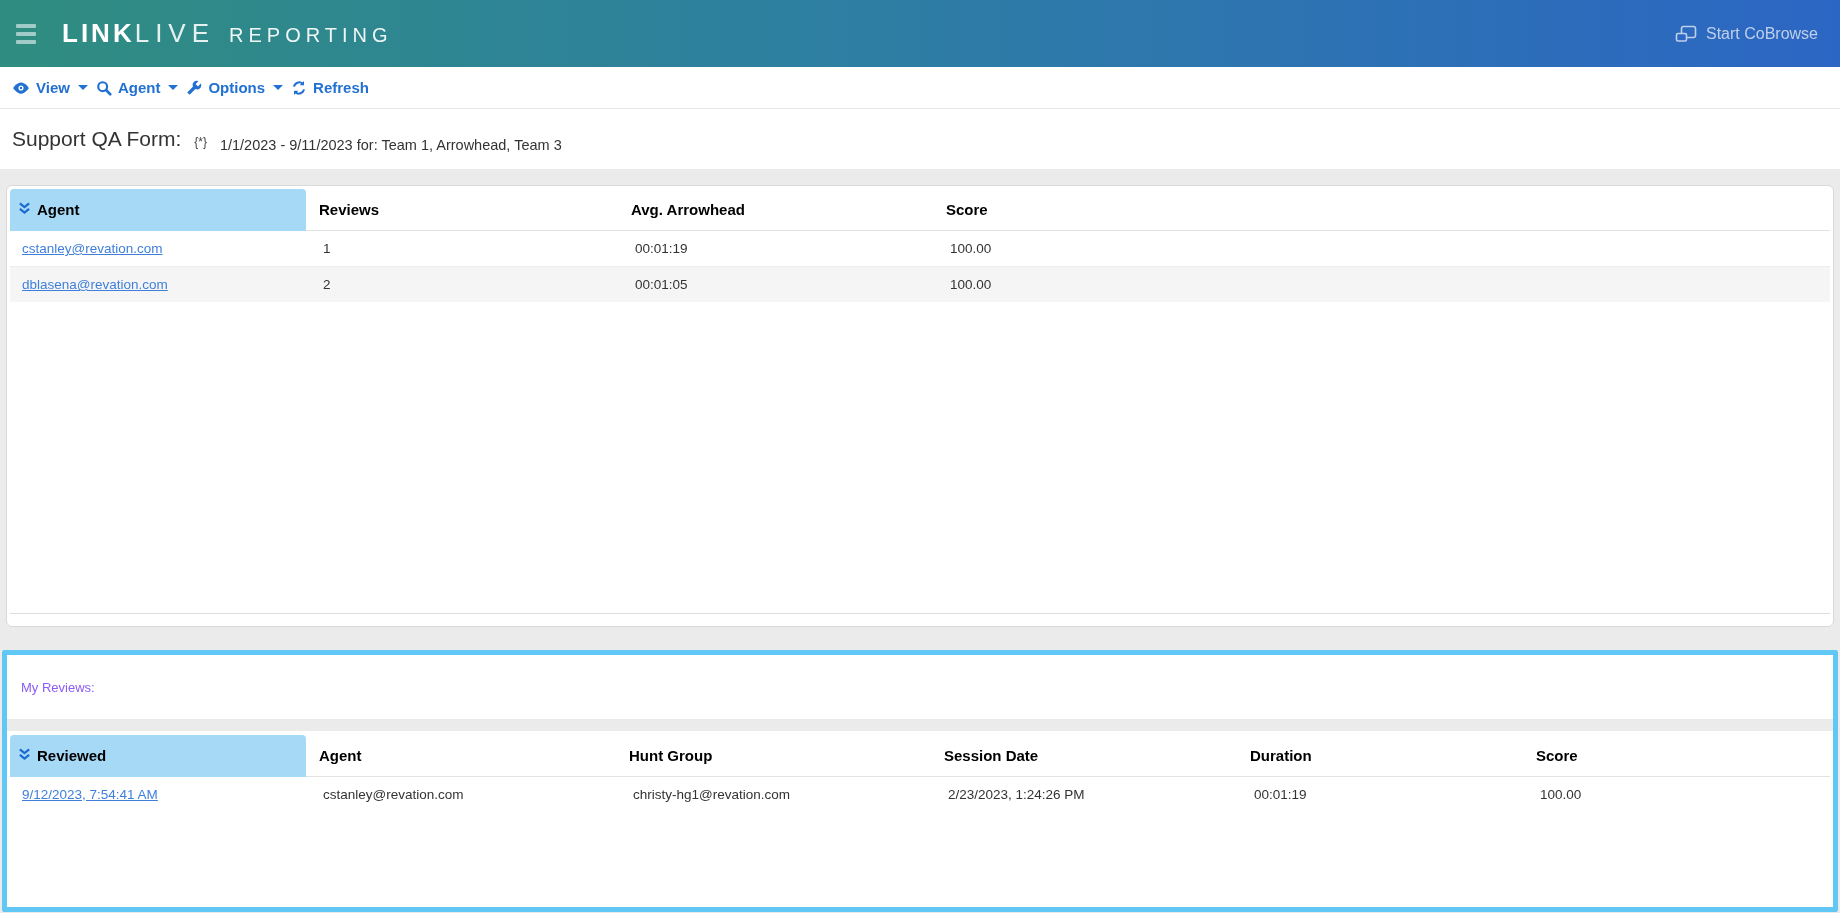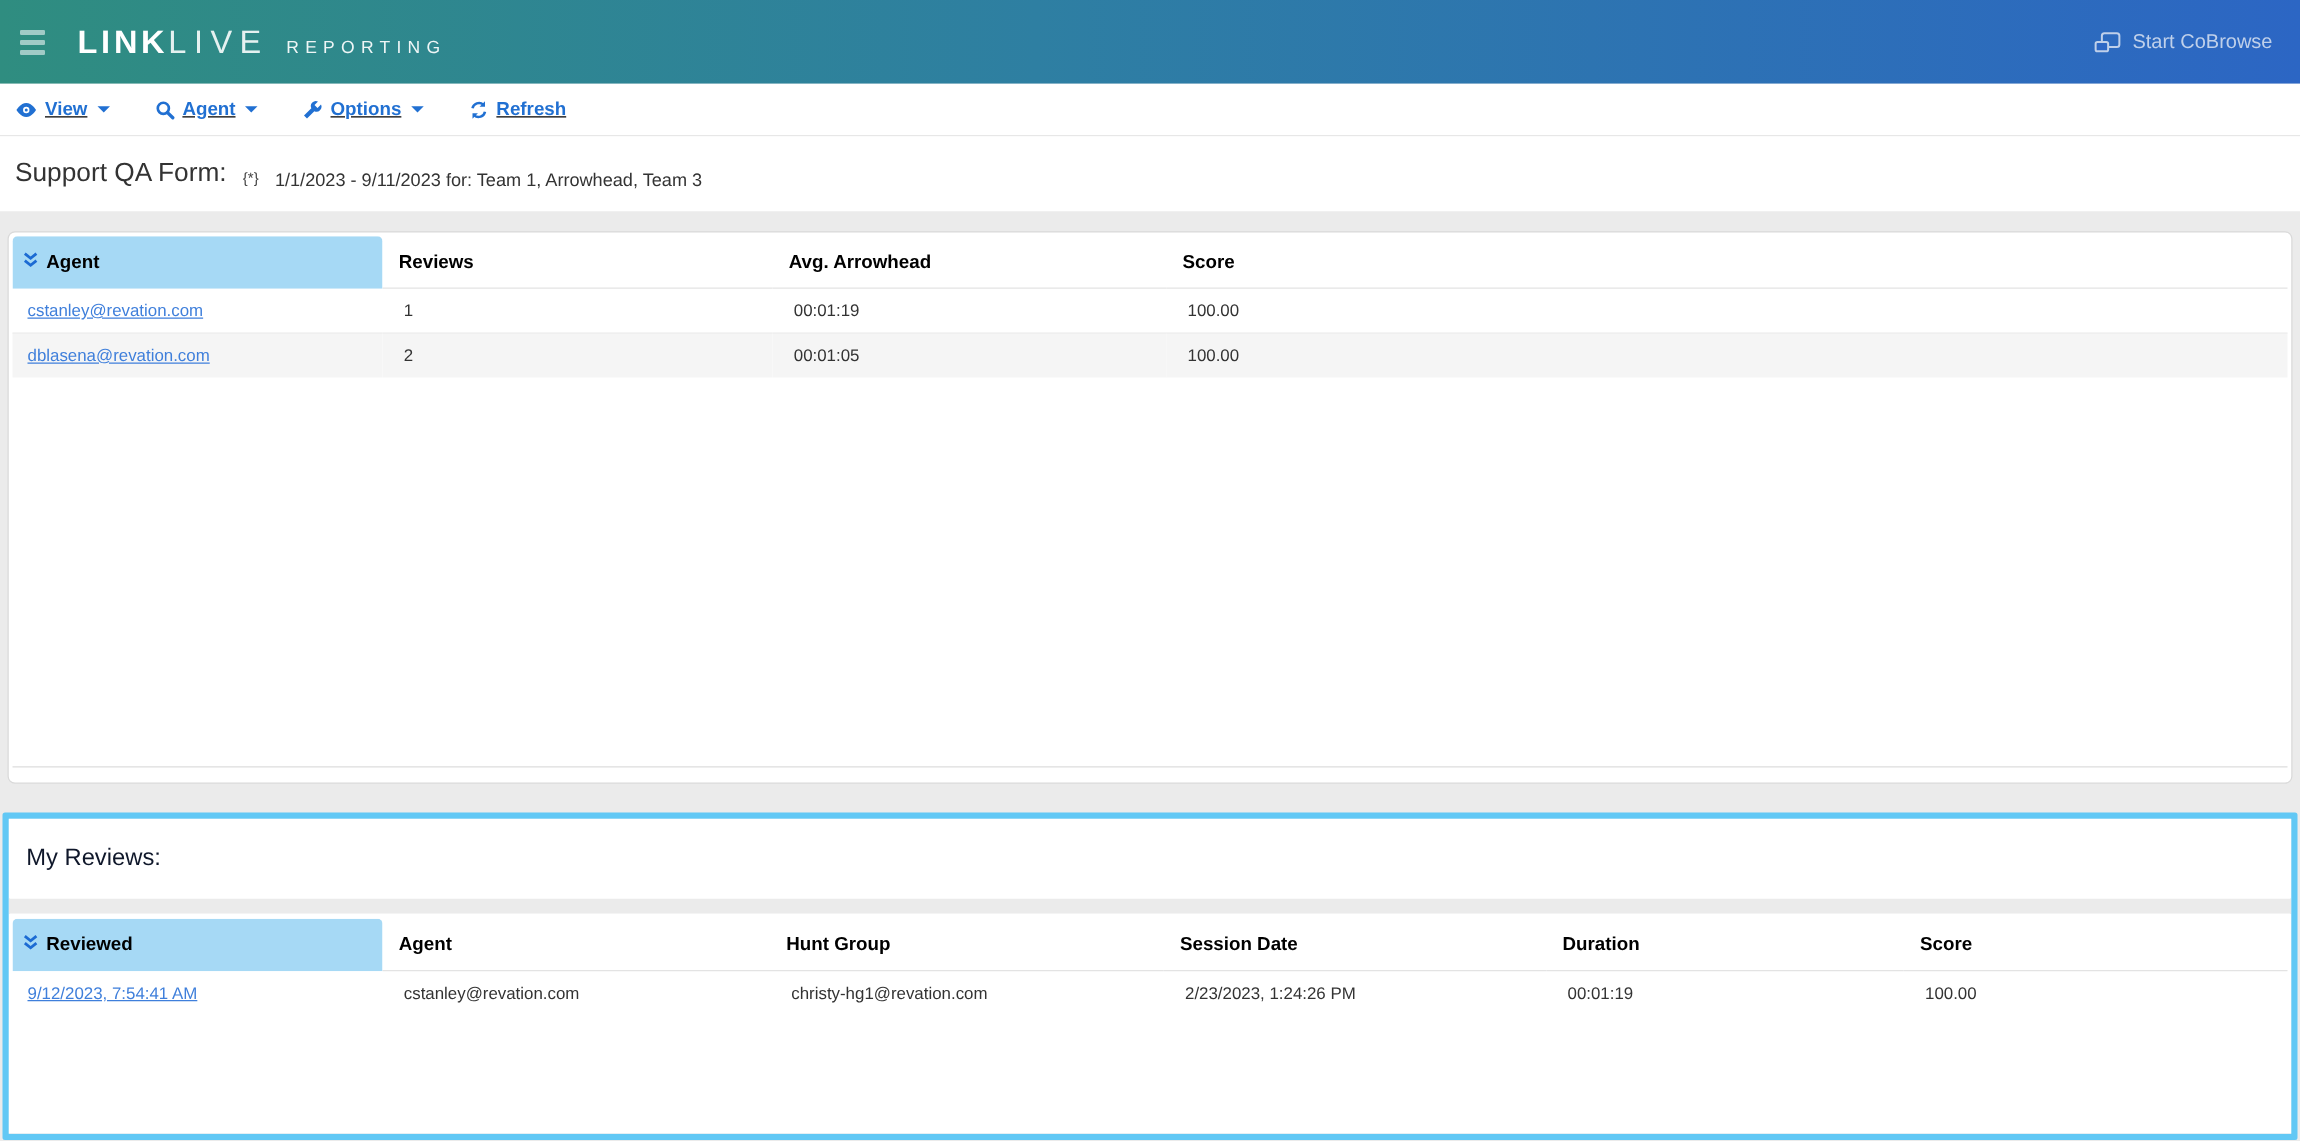"REPORTING" .brand-suffix { font-size: 14px -> 20px }
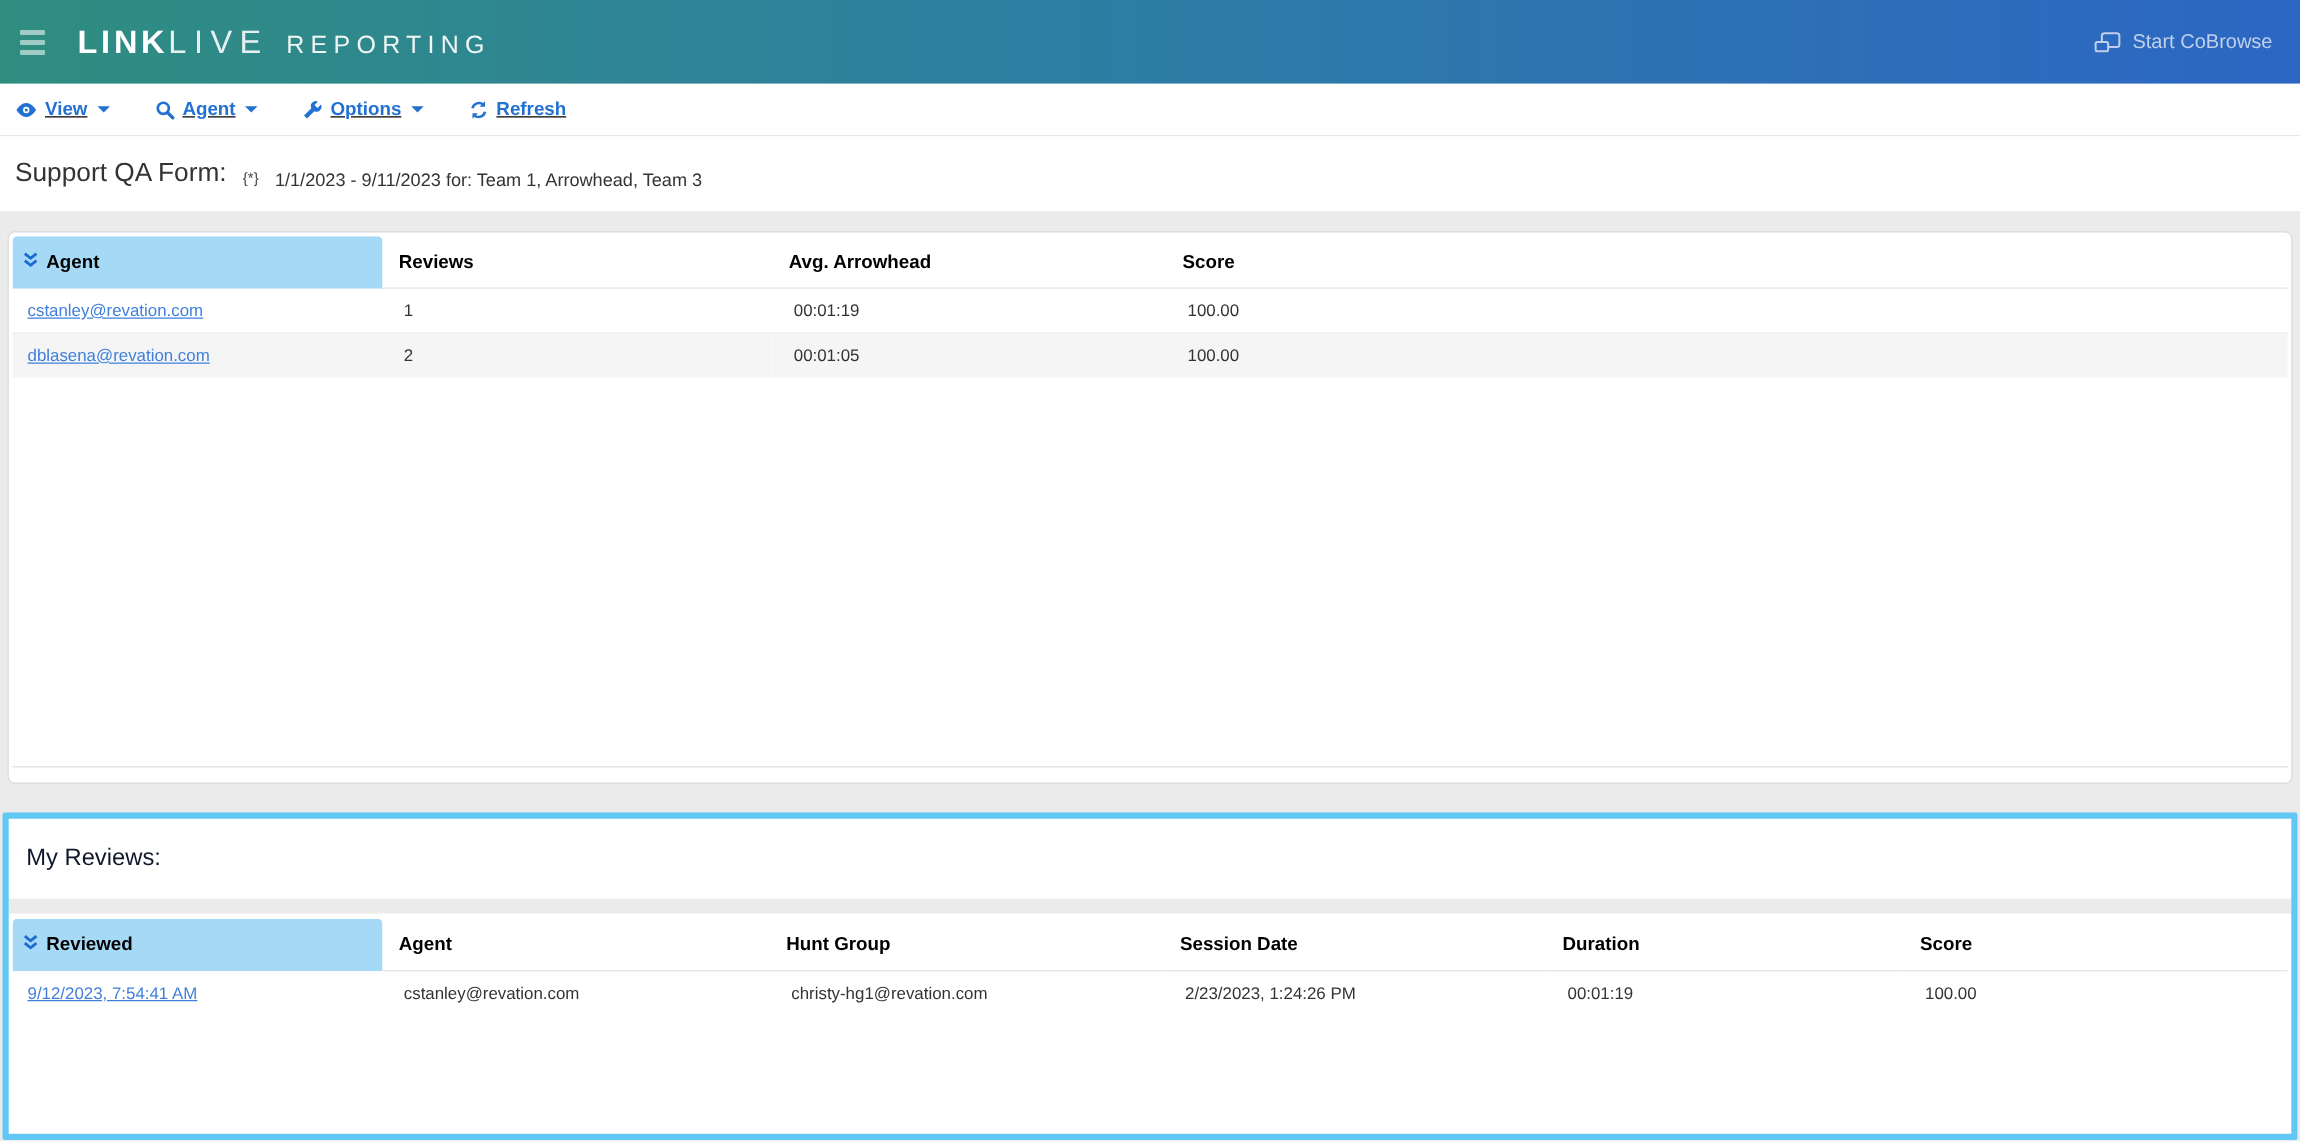"View" .toolbar { gap: 36px -> 8px; text-decoration: underline -> none }
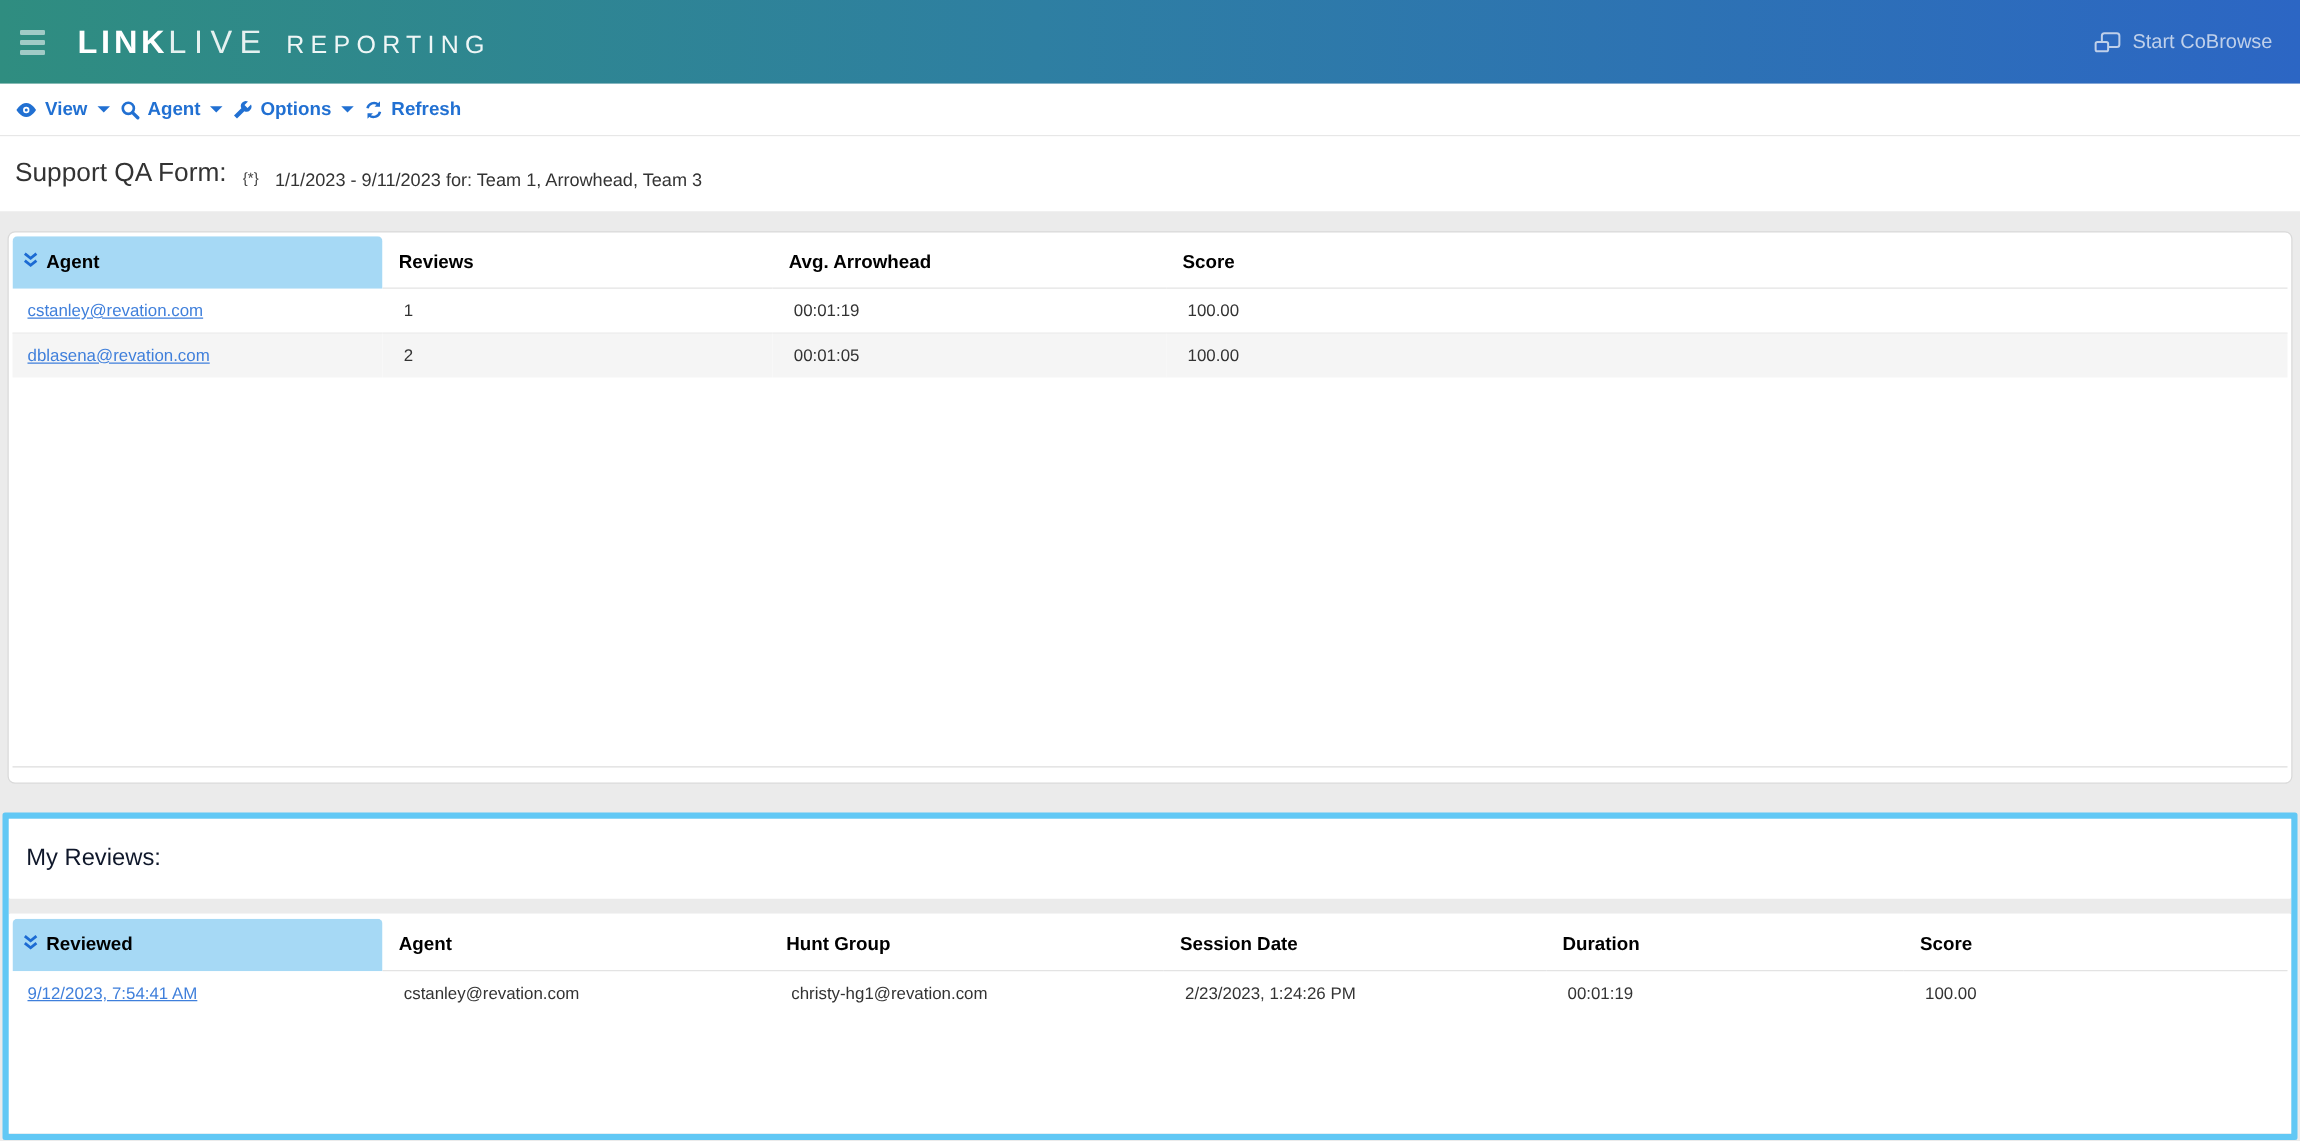"My Reviews:" .mr-label { color: #0f172a -> #8b5cf6; font-size: 19px -> 13px }
